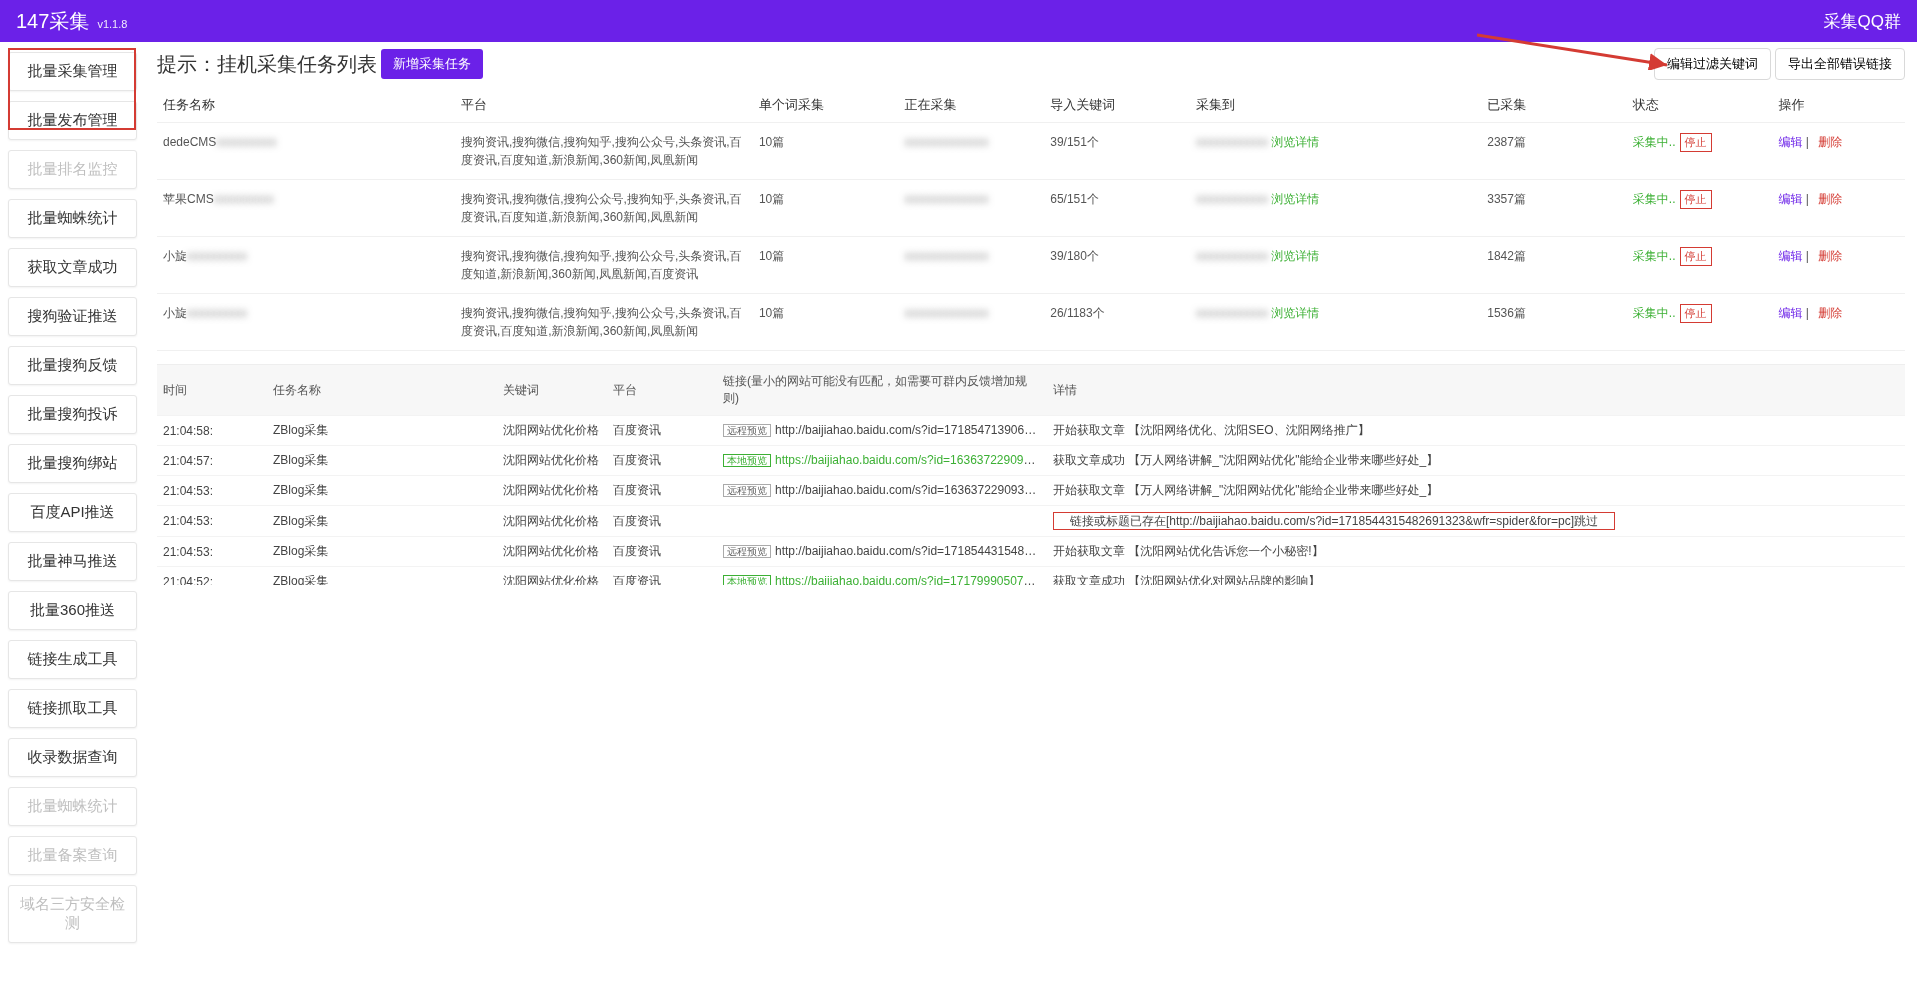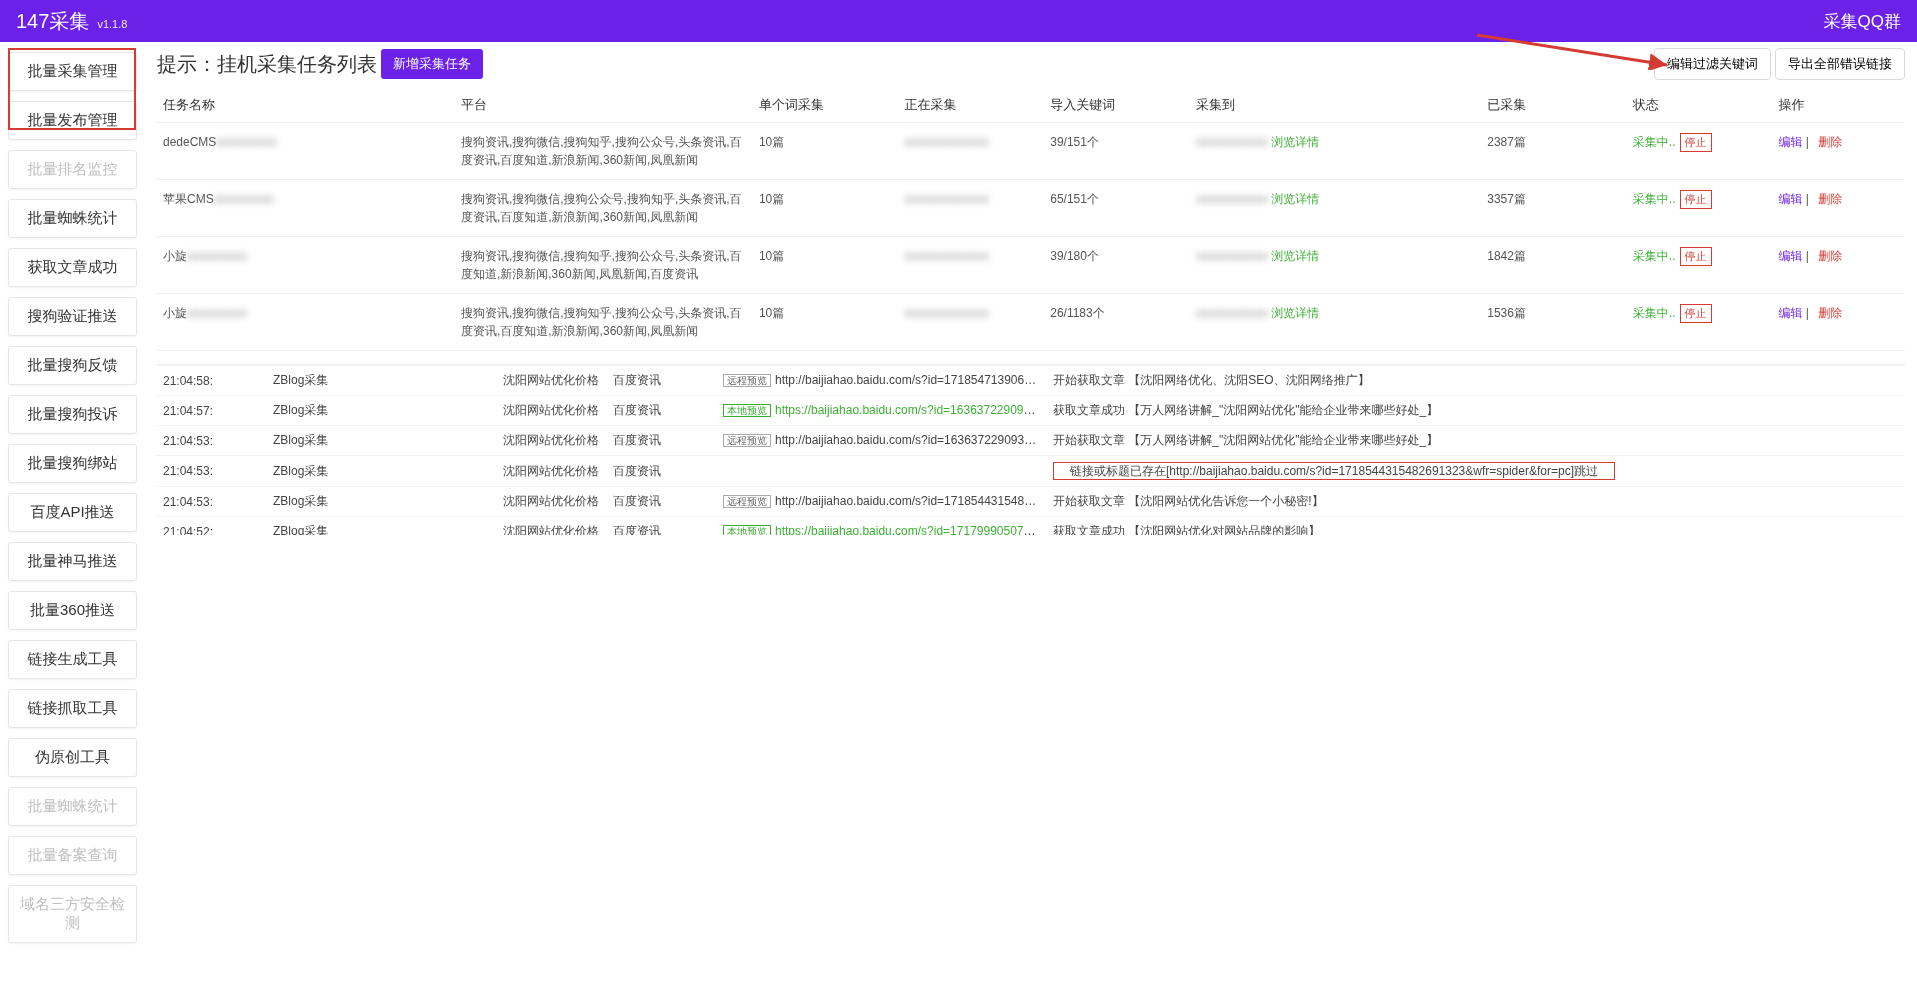"时间" table.log-table { html: none -> <table> <colgroup> <col> <col> <col> <col> <col> <col> </colgroup> <thead> <tr> <th>时间</th> <th>任务名称</th> <th>关键词</th> <th>平台</th> <th>链接(量小的网站可能没有匹配，如需要可群内反馈增加规则)</th> <th>详情</th> </tr> </thead> </table> }
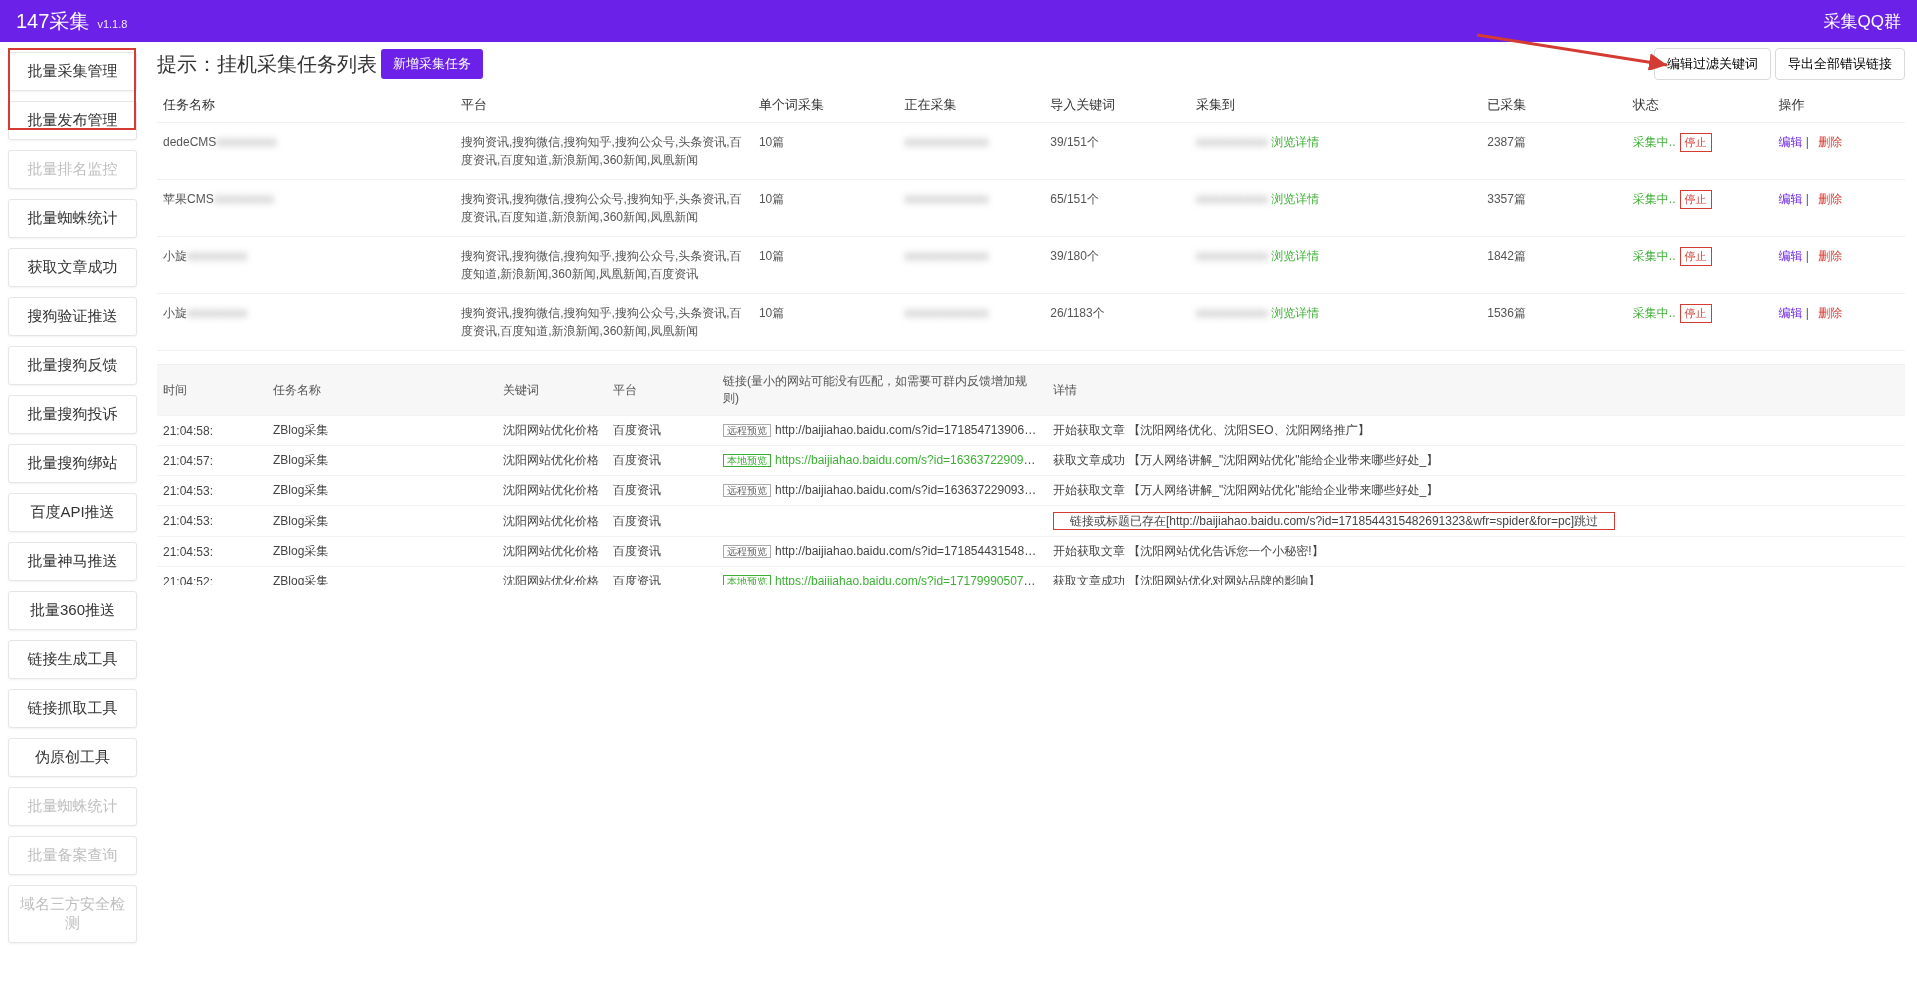"伪原创工具" div.side-item { text: 伪原创工具 -> 收录数据查询 }
